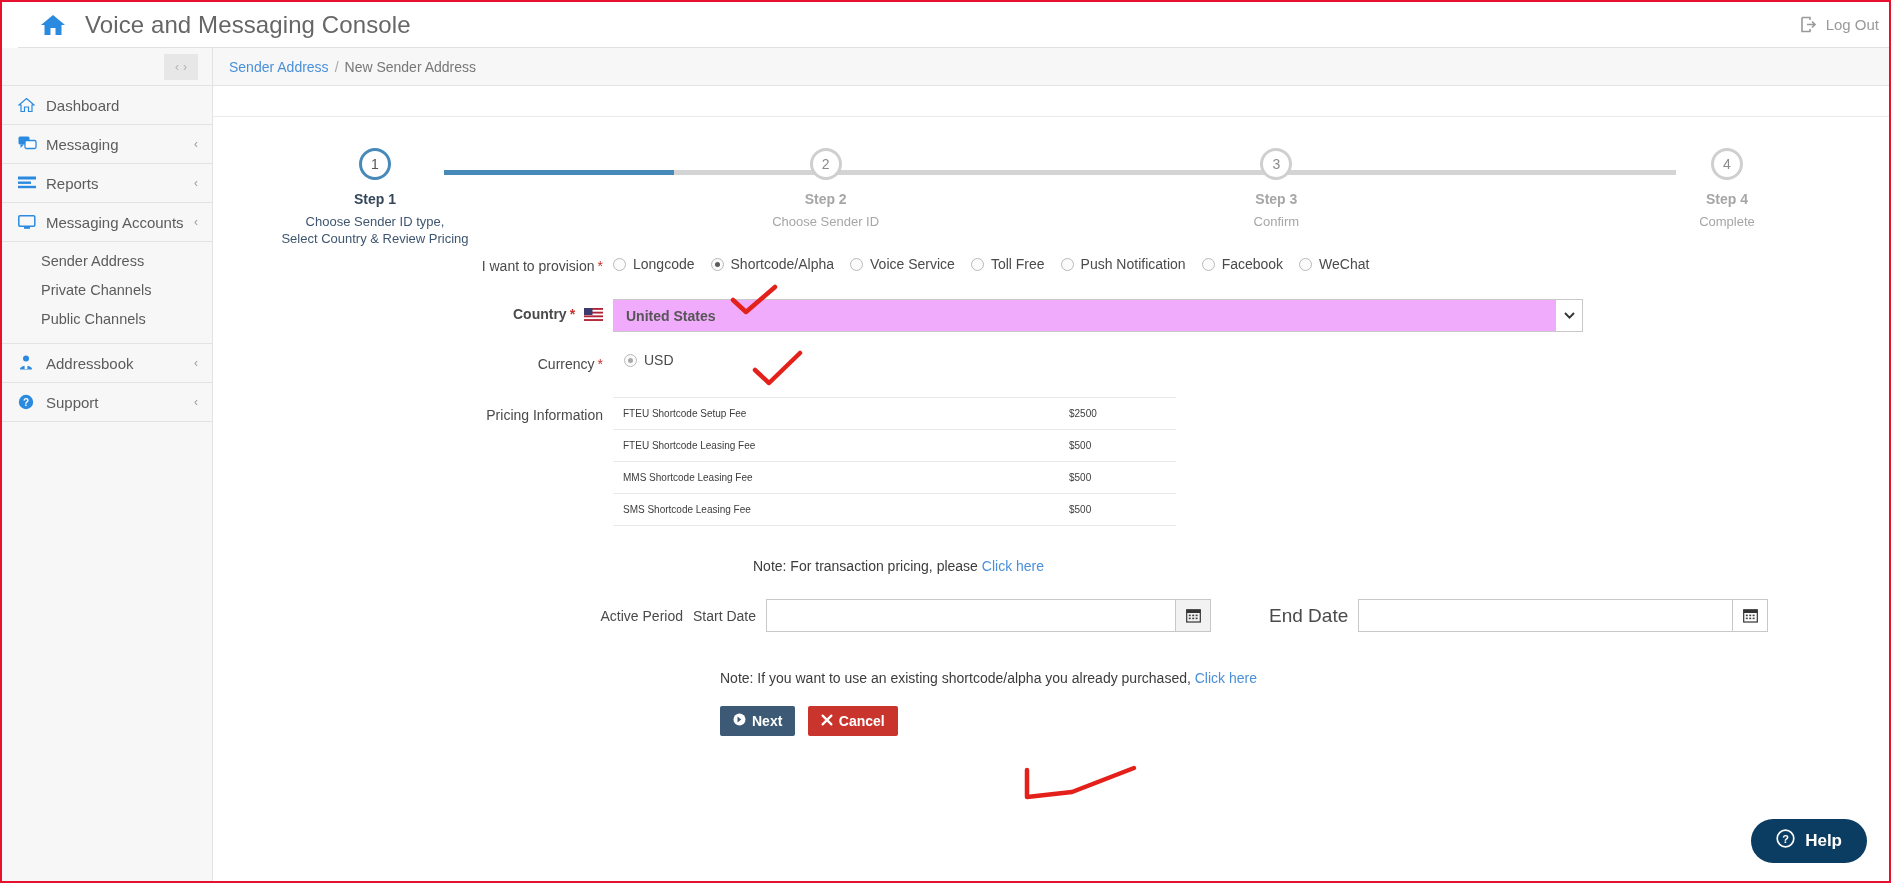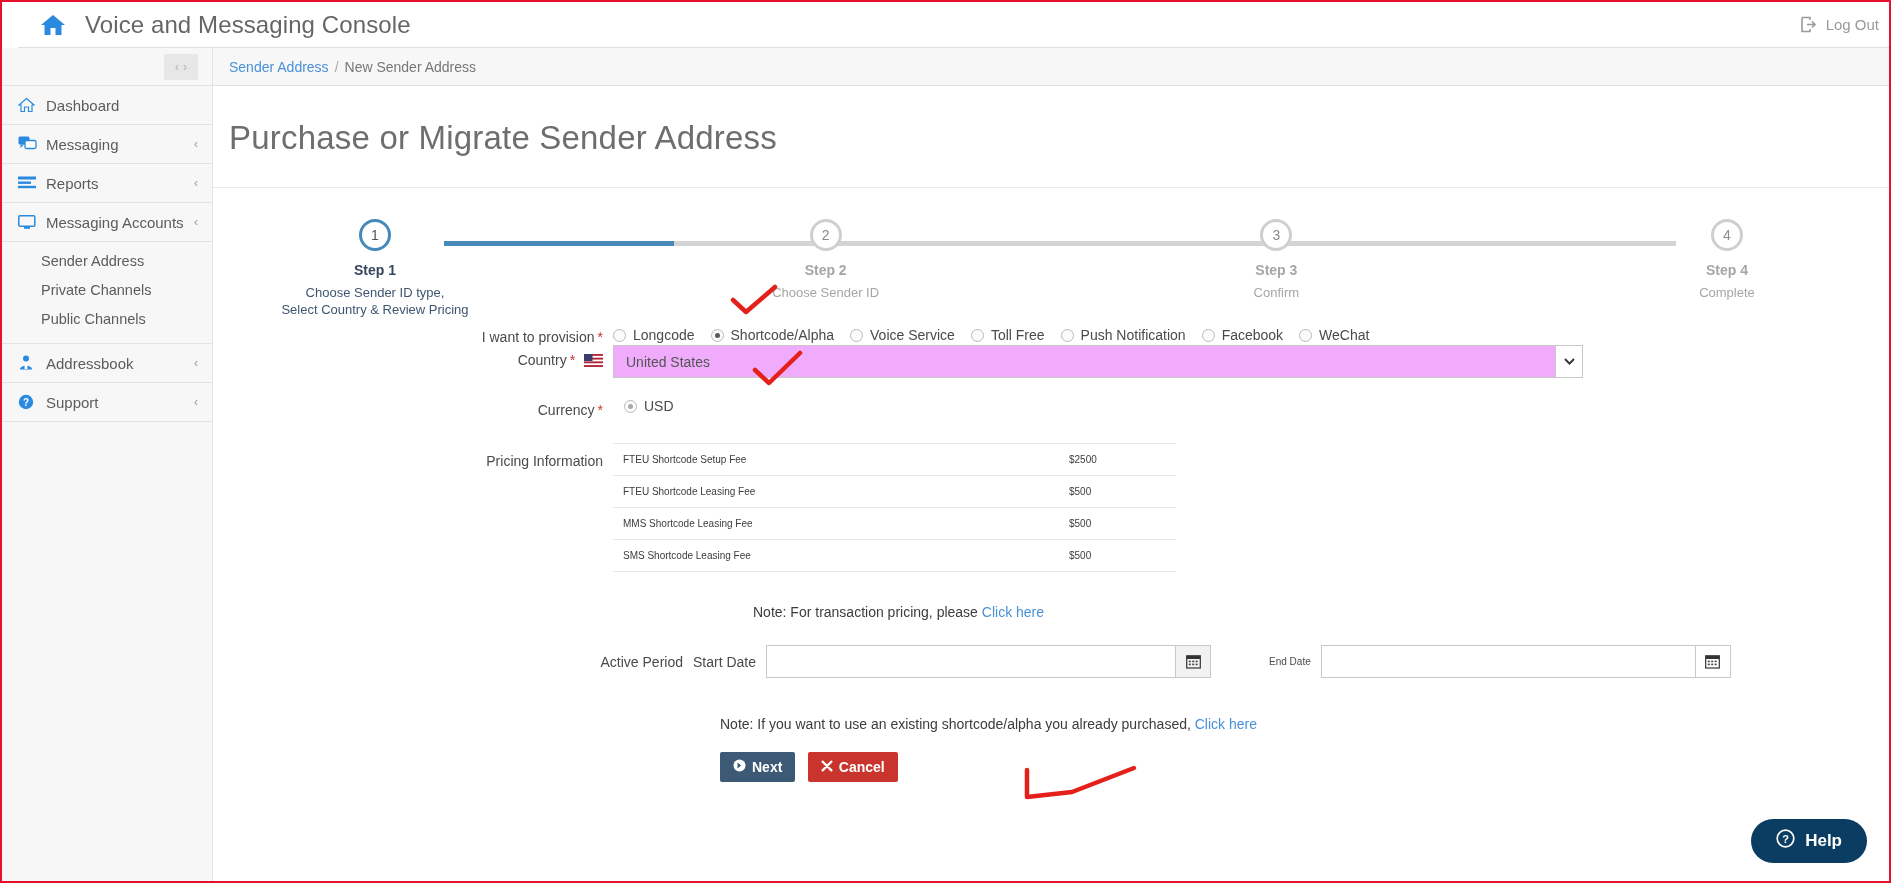"Purchase or Migrate Sender Address" div.page-title { html: <div>Purchase or Migrate Sender Address</div> -> none }
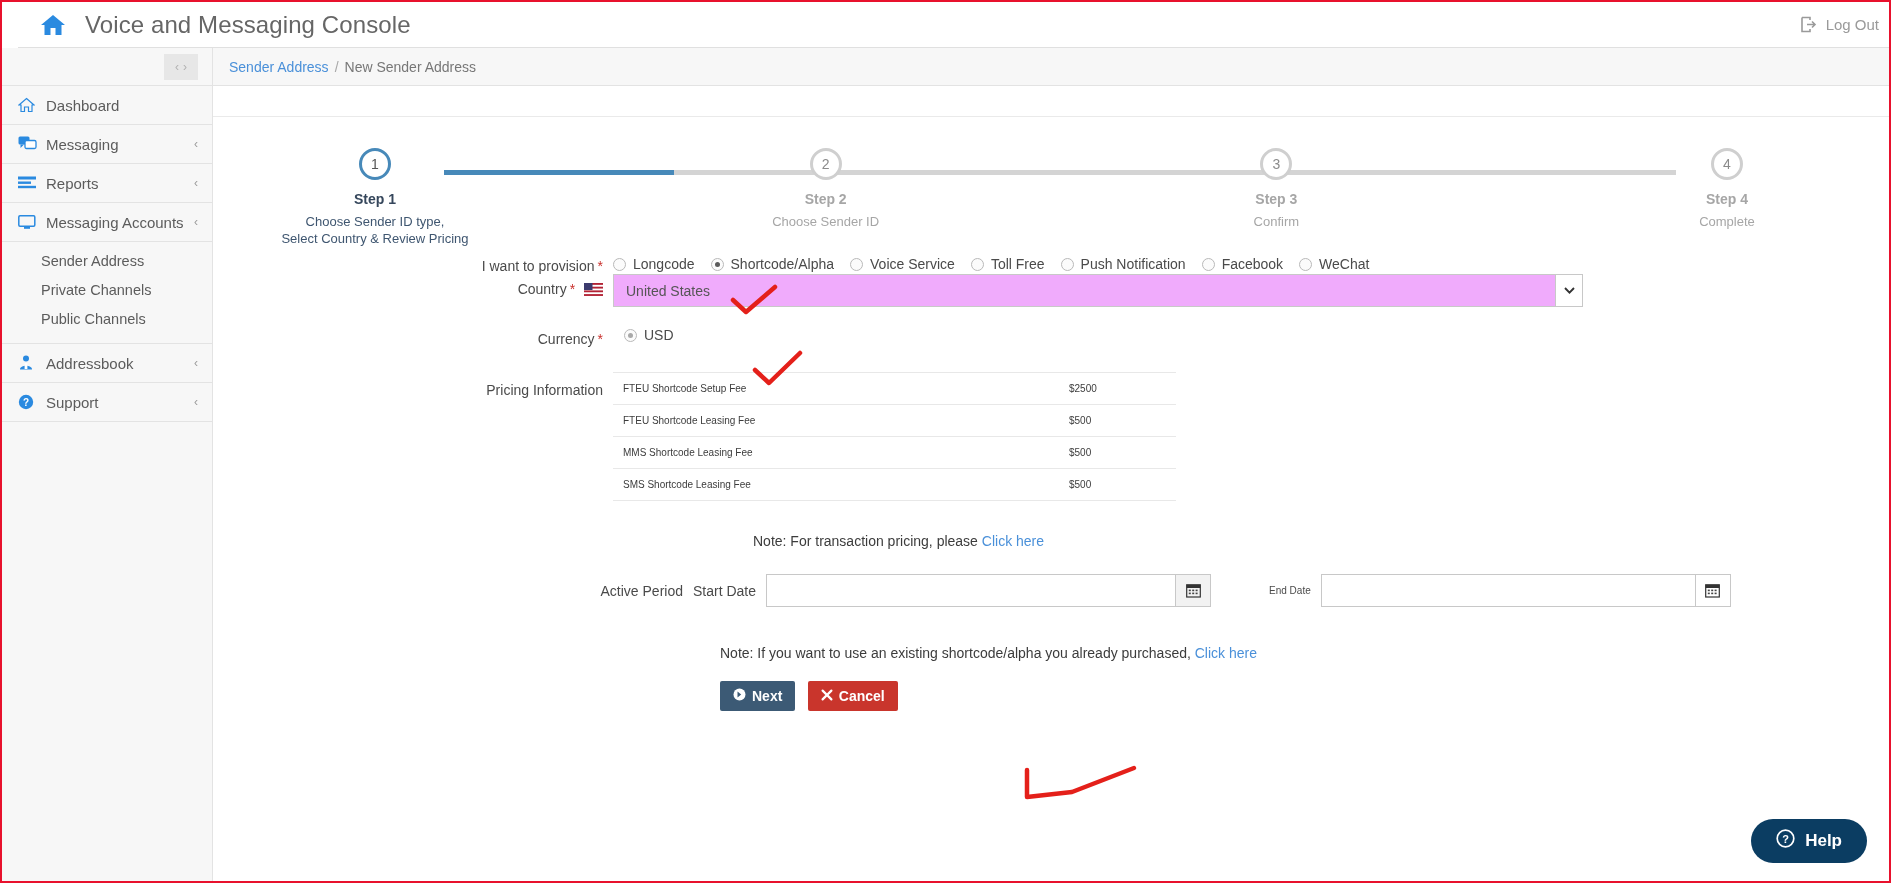"Country *" div.frow { font-weight: none -> bold; margin-top: none -> 25px }
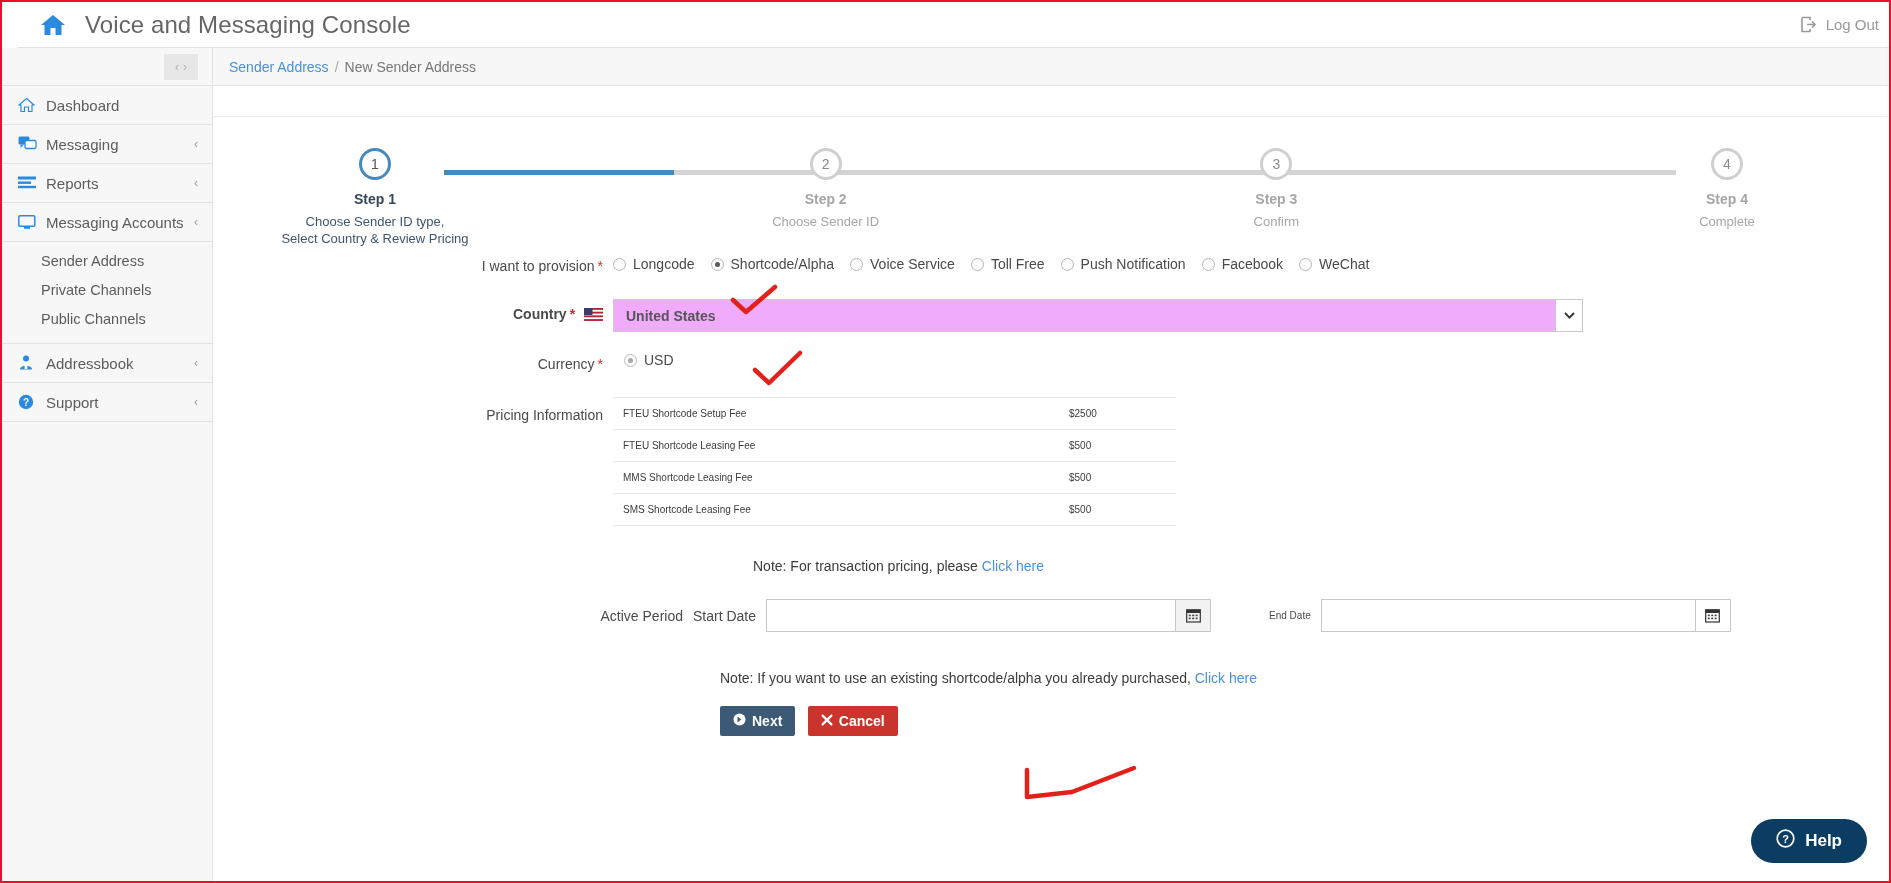"End Date" div { font-size: 10px -> 19px }
